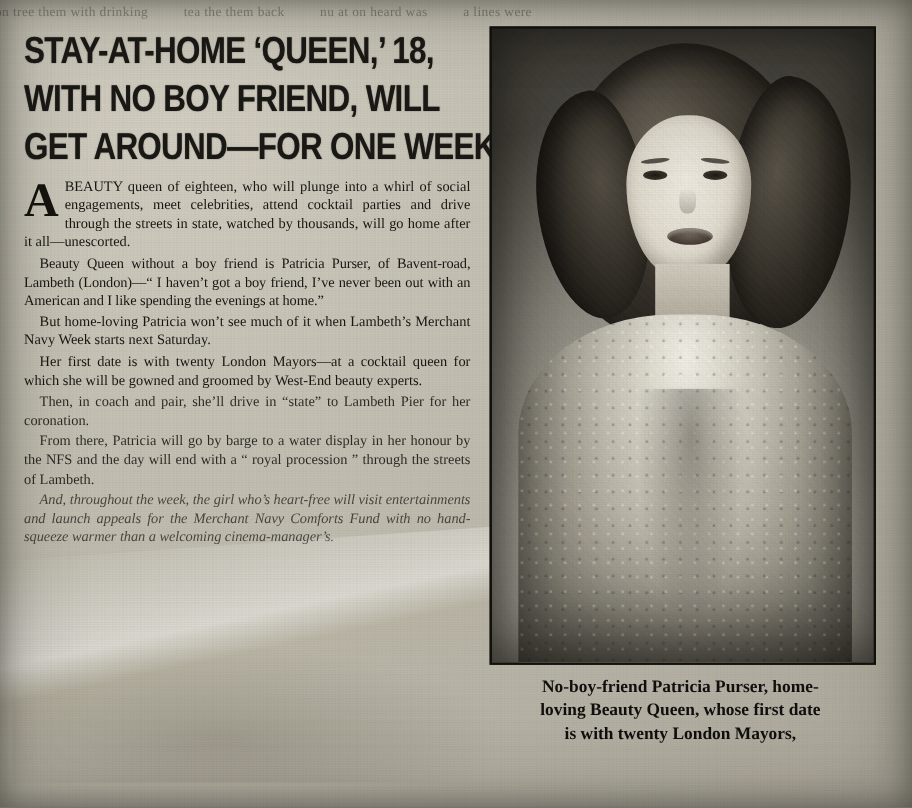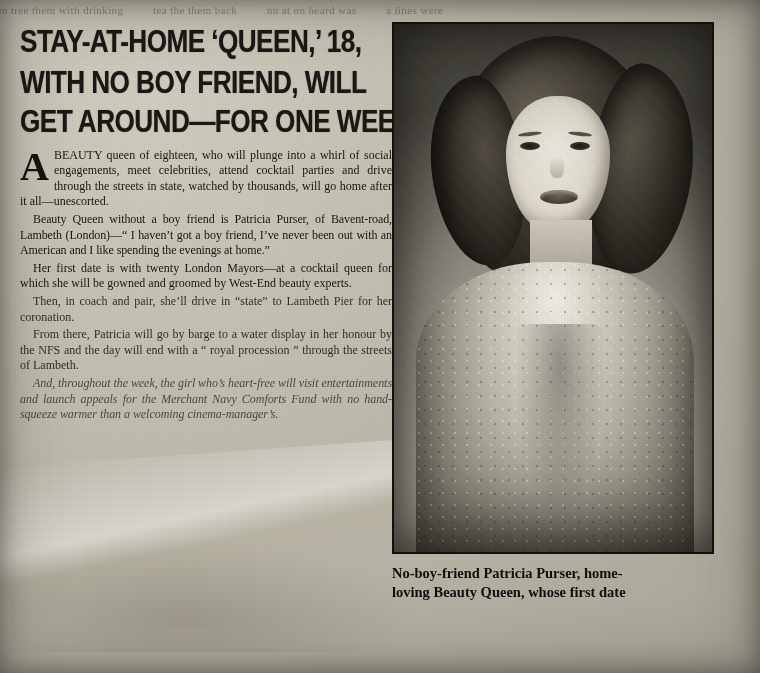"STAY-AT-HOME ‘QUEEN,’ 18," #inner { gap: 0 -> 16px }
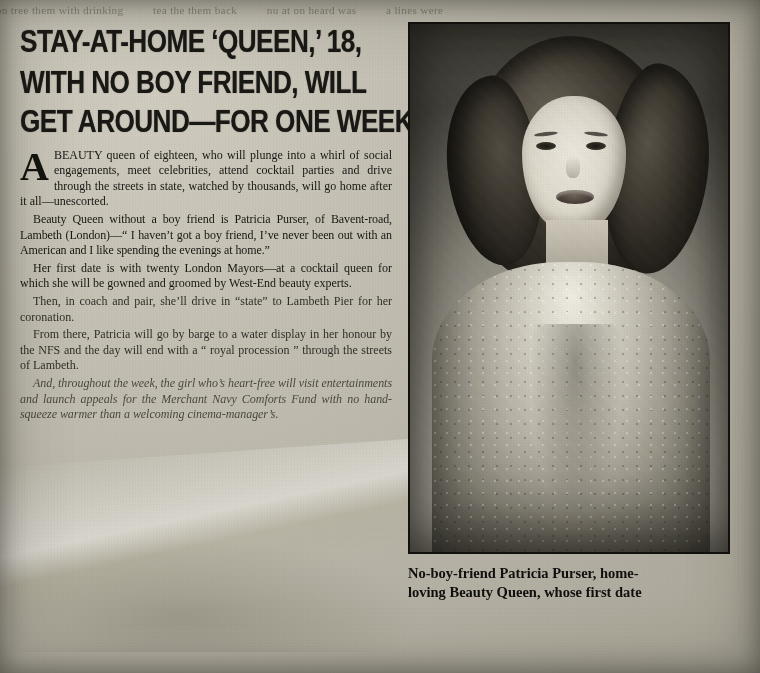"But home-loving Patricia won’t see" p.p-indent { html: none -> <p>But home-loving Patricia won’t see much of it when Lambeth’s Merchant Navy Week starts next Saturday.</p> }
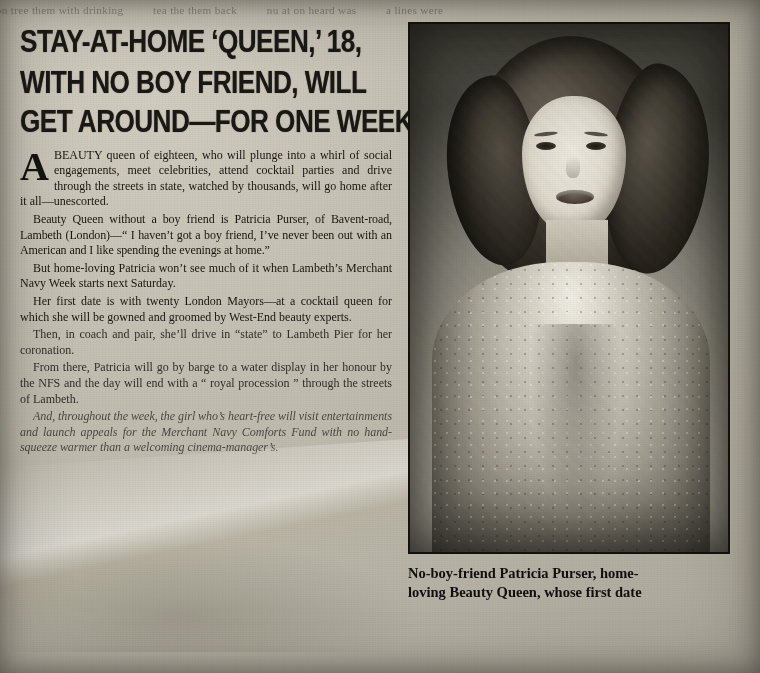"No-boy-friend Patricia Purser, home-" #caption { text-align: none -> center }
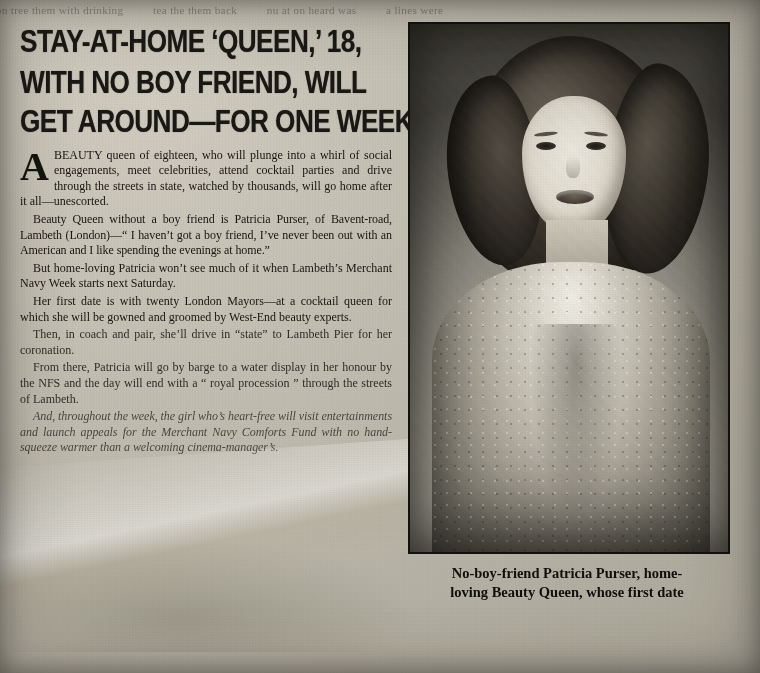"is with twenty London Mayors," div { html: none -> <div>is with twenty London Mayors,</div> }
